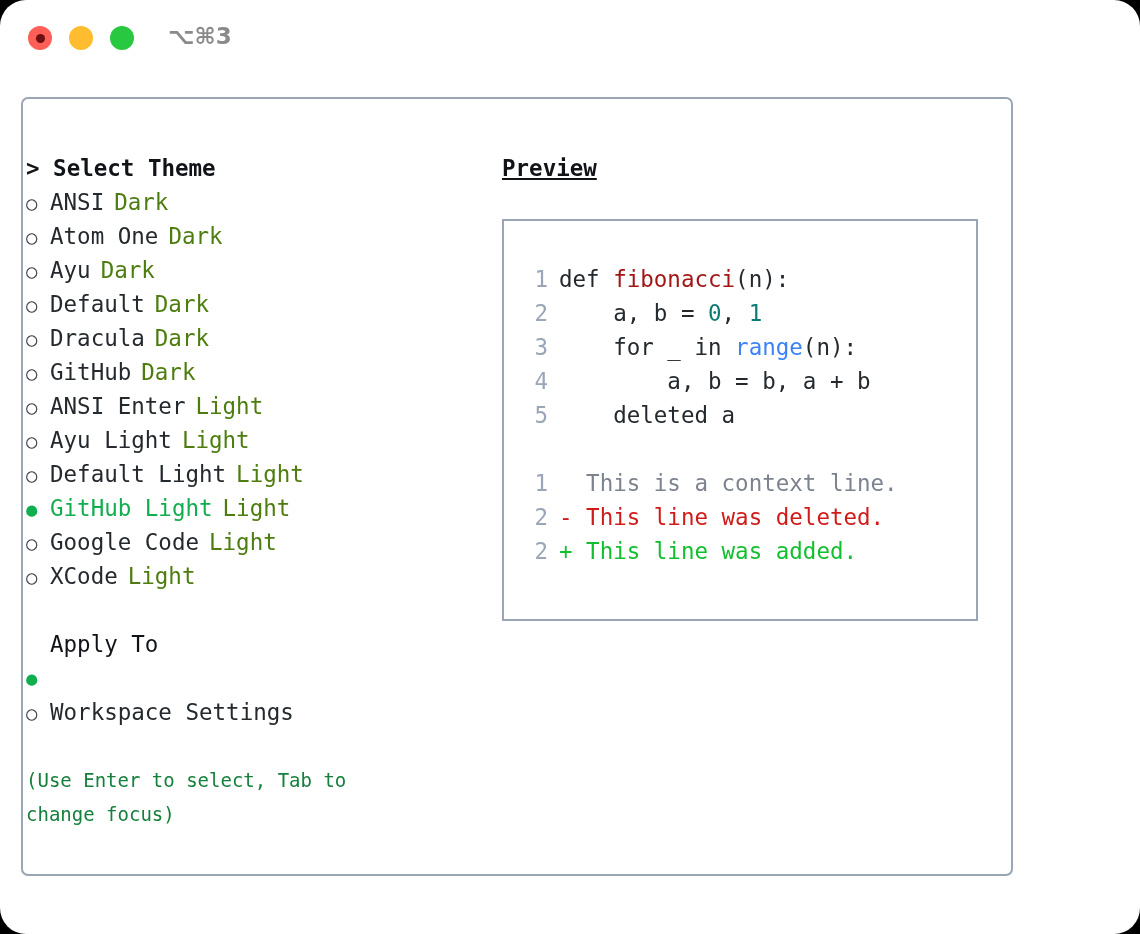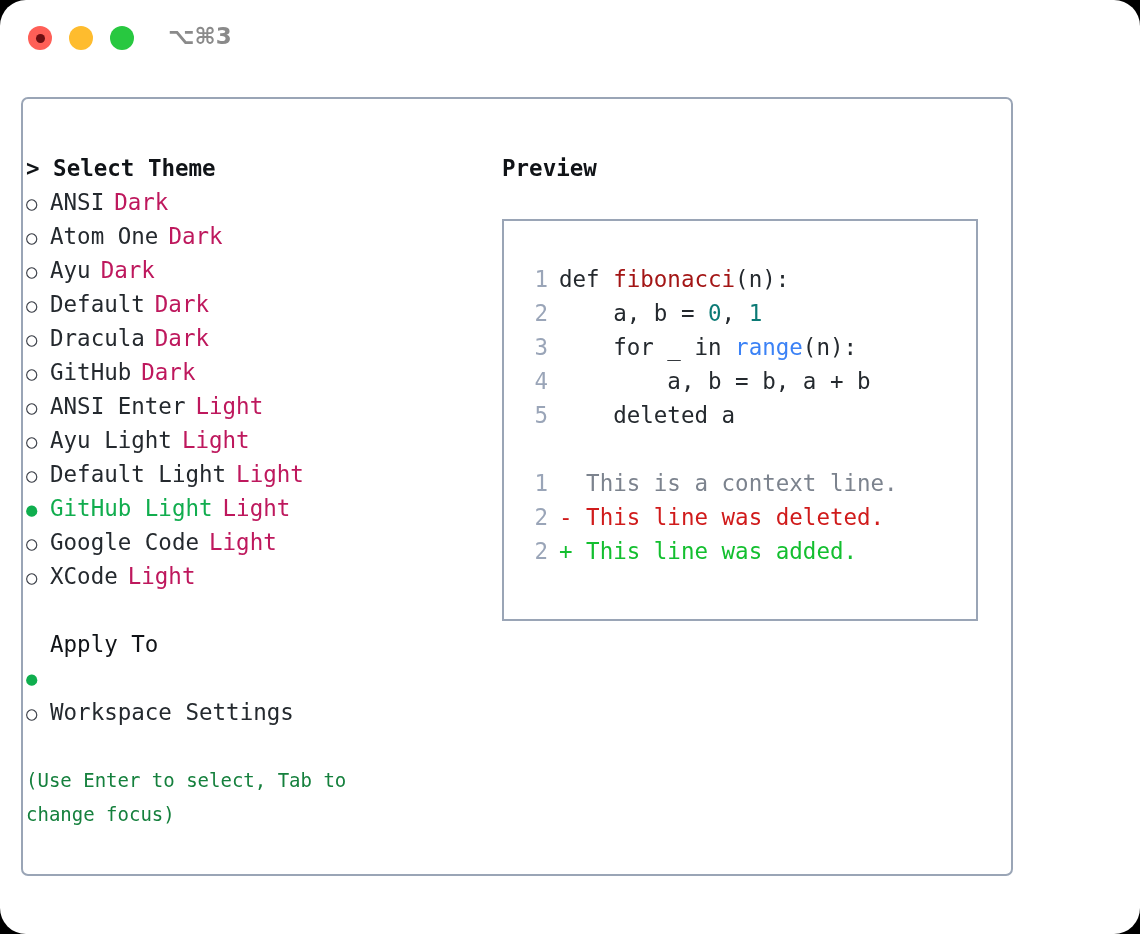"Preview" .preview-title { text-decoration: none -> underline }
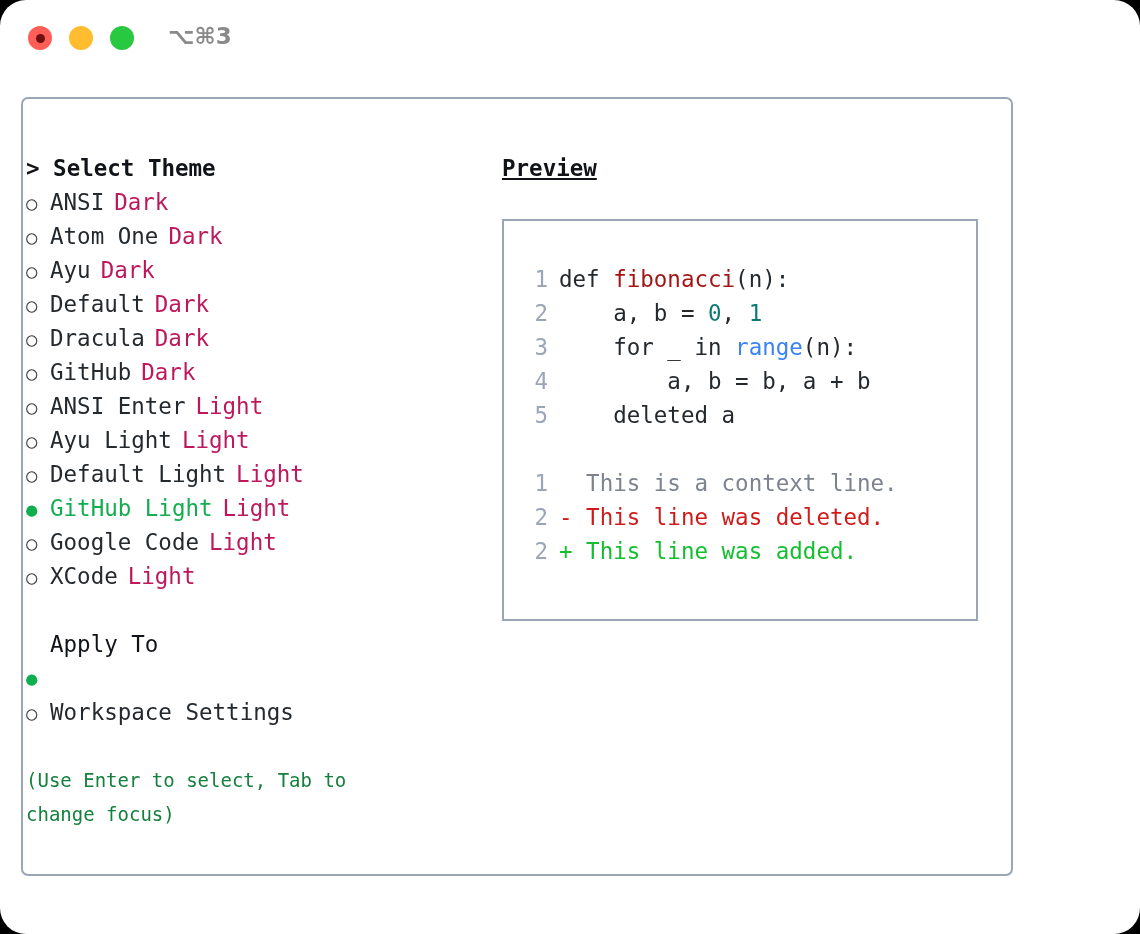"Dark" .opt-tag { color: #be185d -> #4d7c0f }
